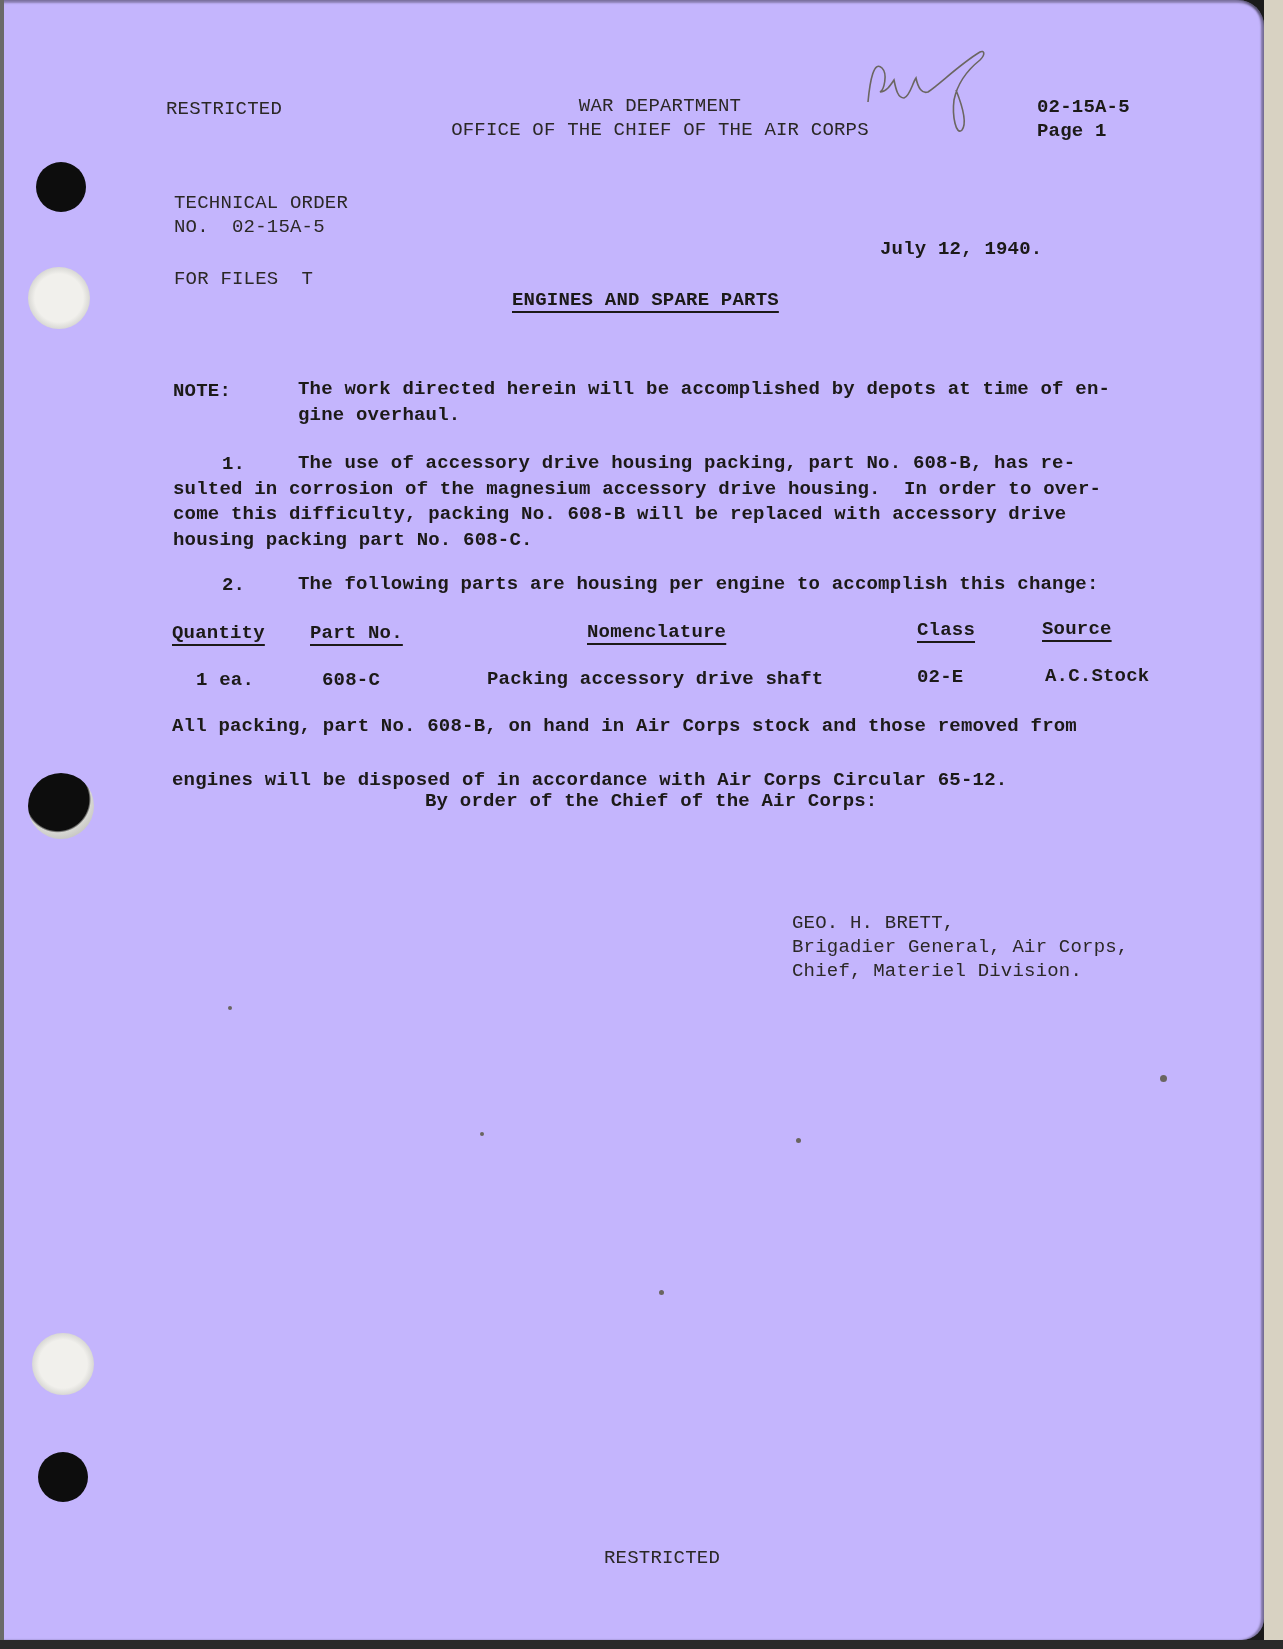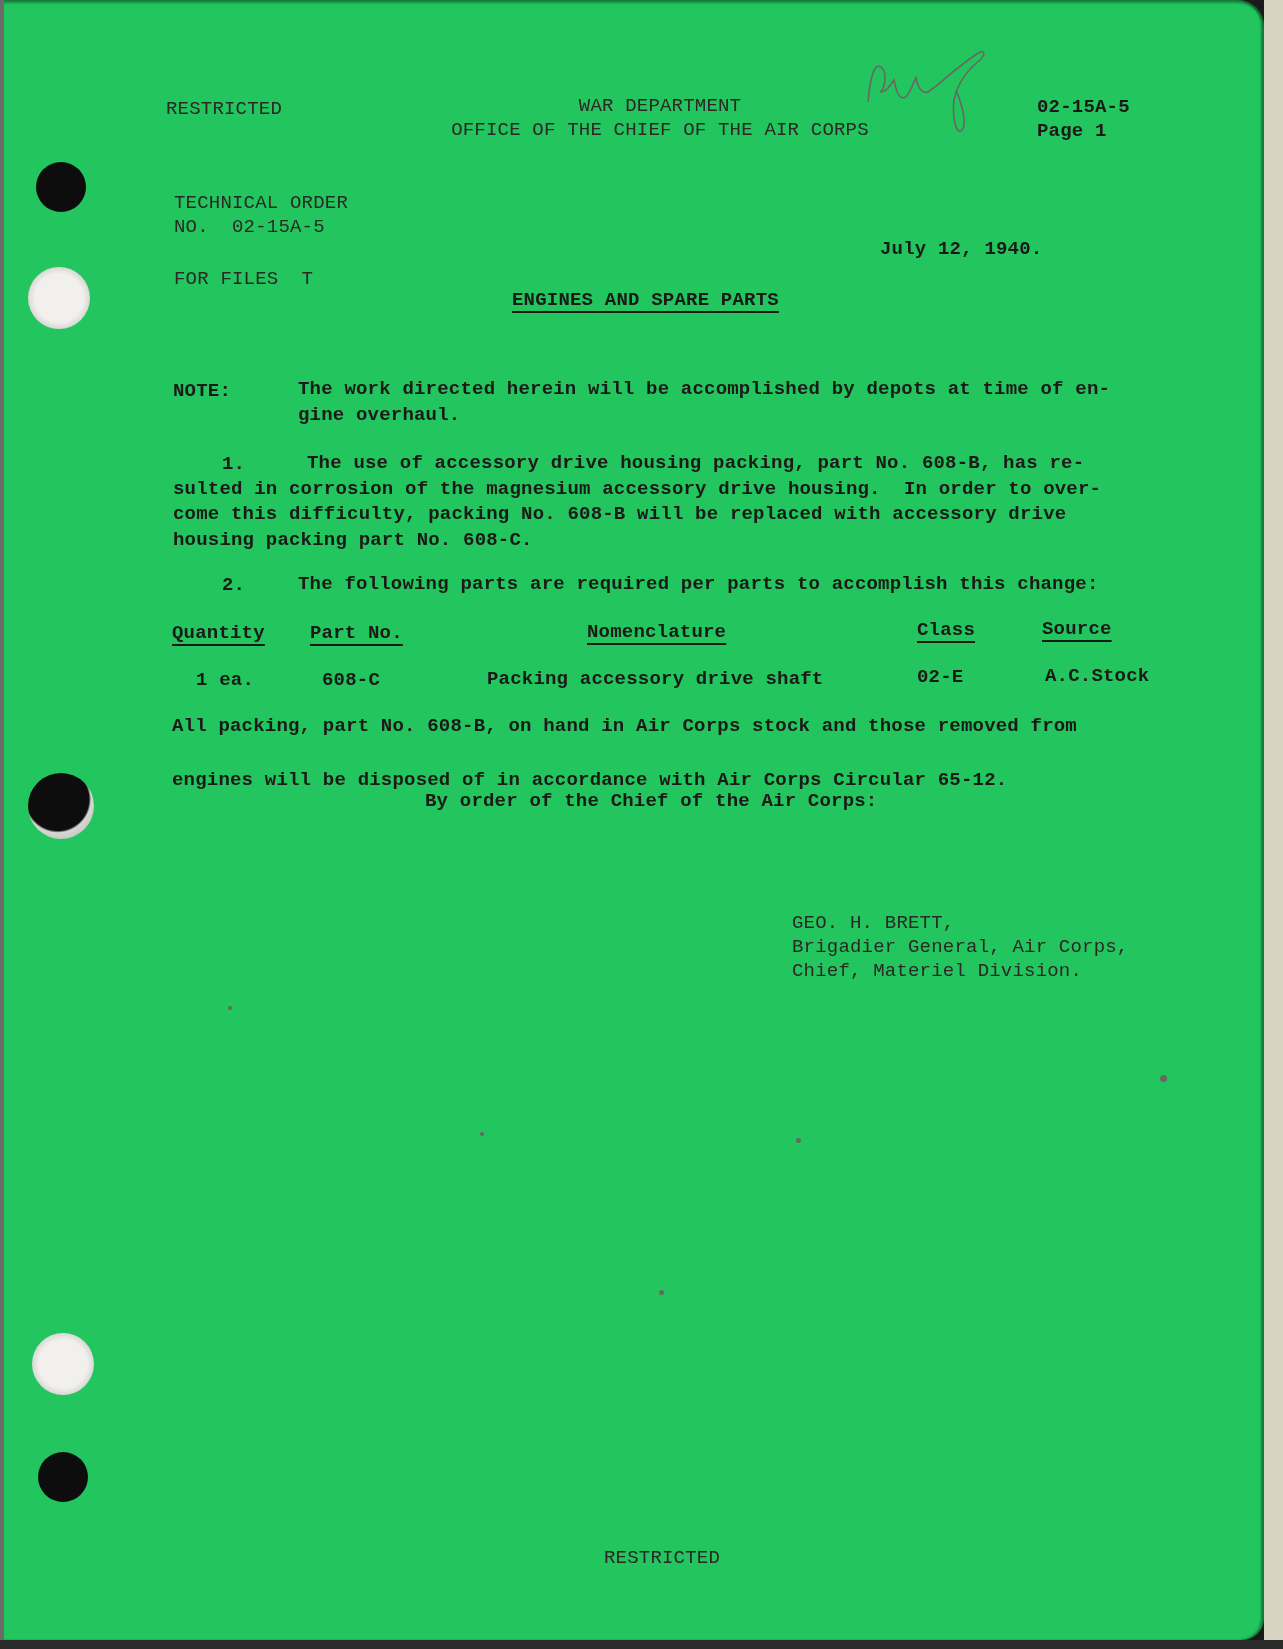"RESTRICTED" .page { background: #22c55e -> #c4b5fd }
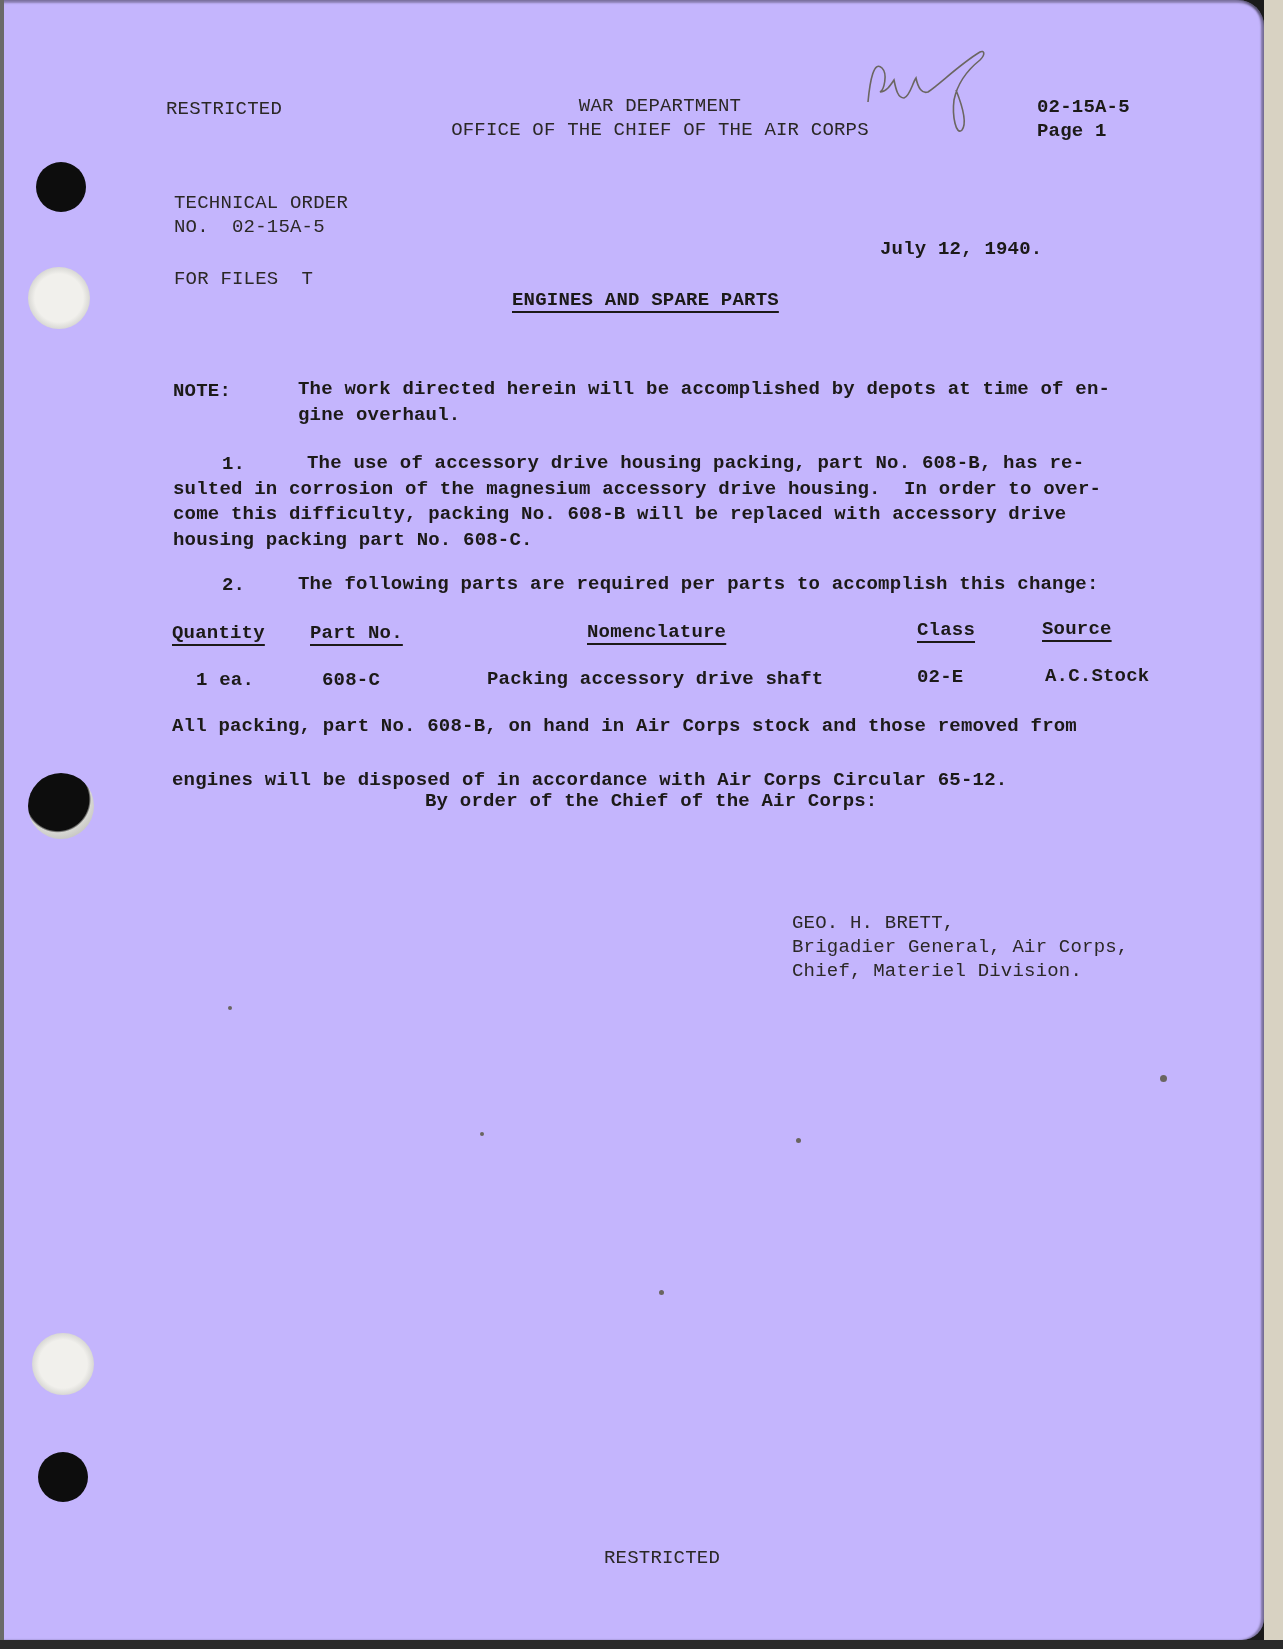"The use of accessory drive" div.t { margin-left: 9px -> none }
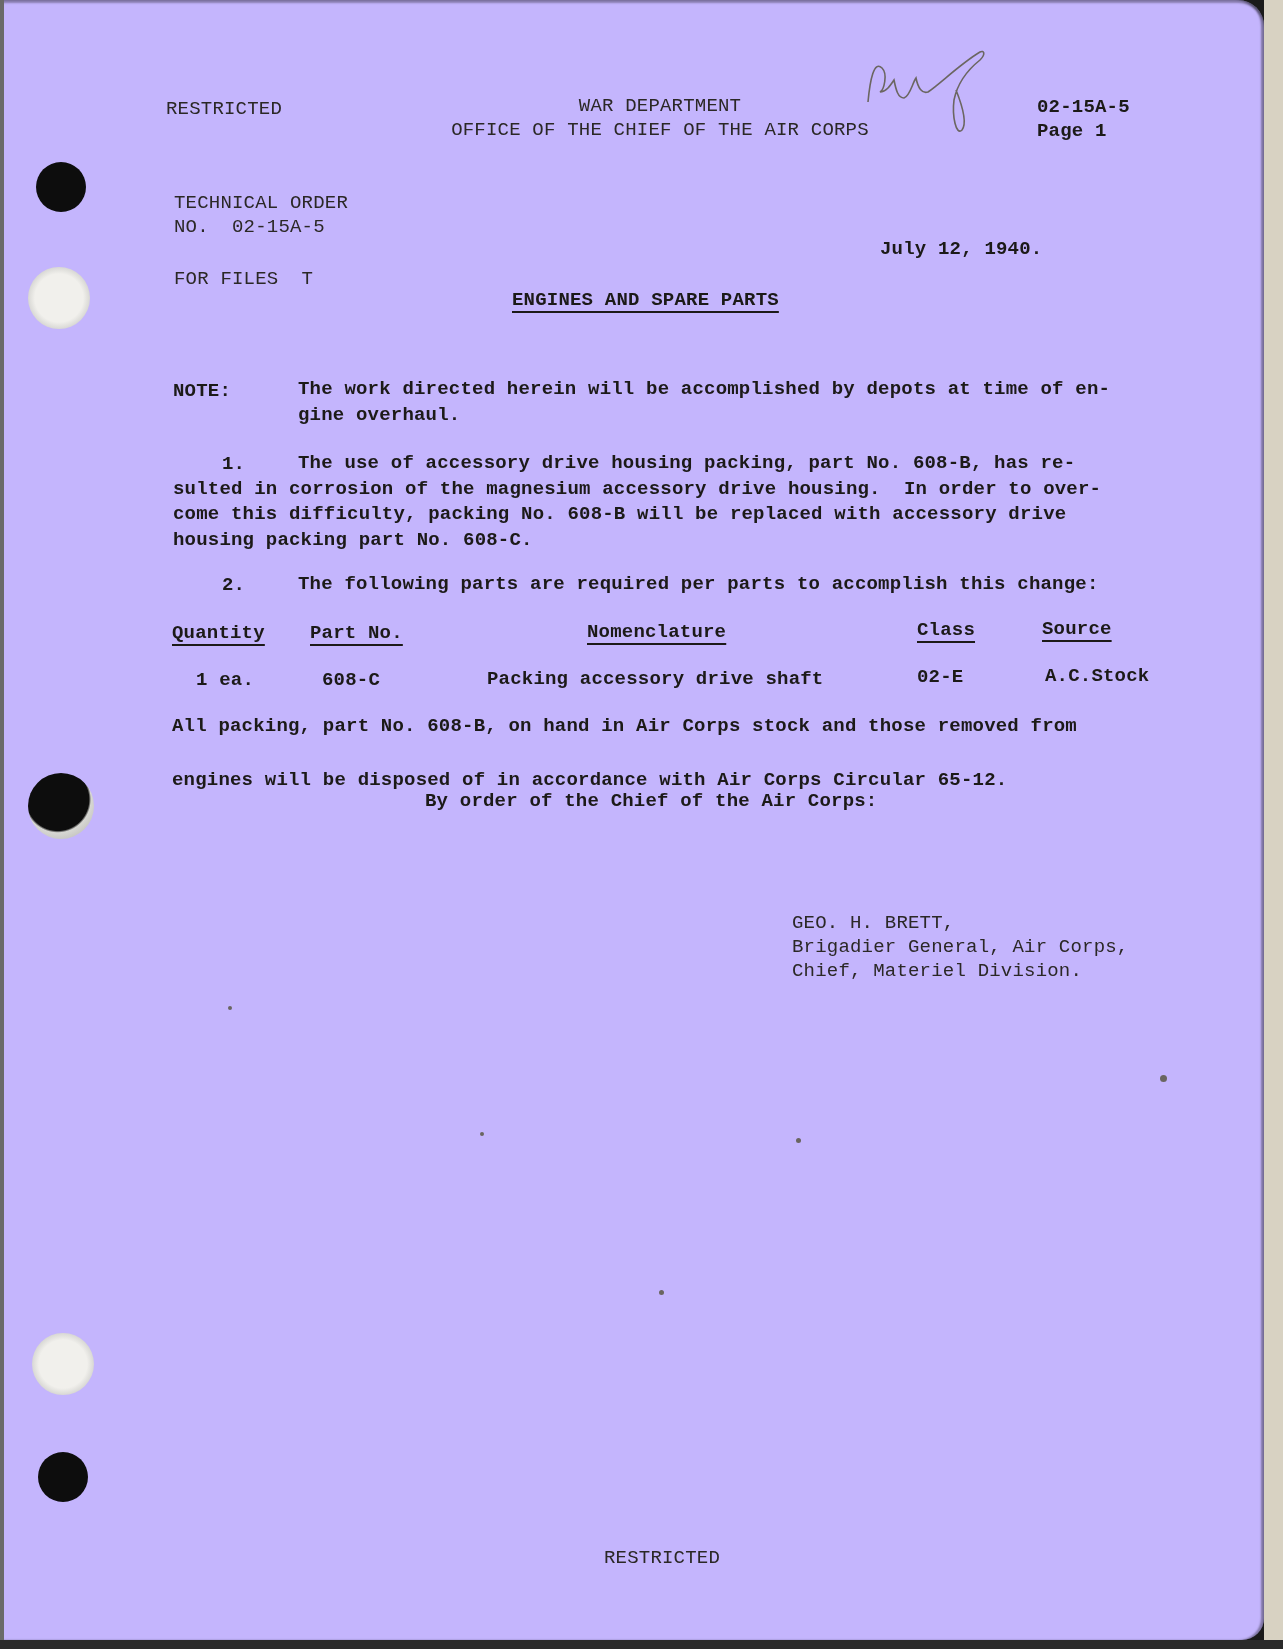"The following parts are required" div.t { text: required per parts -> housing per engine }
